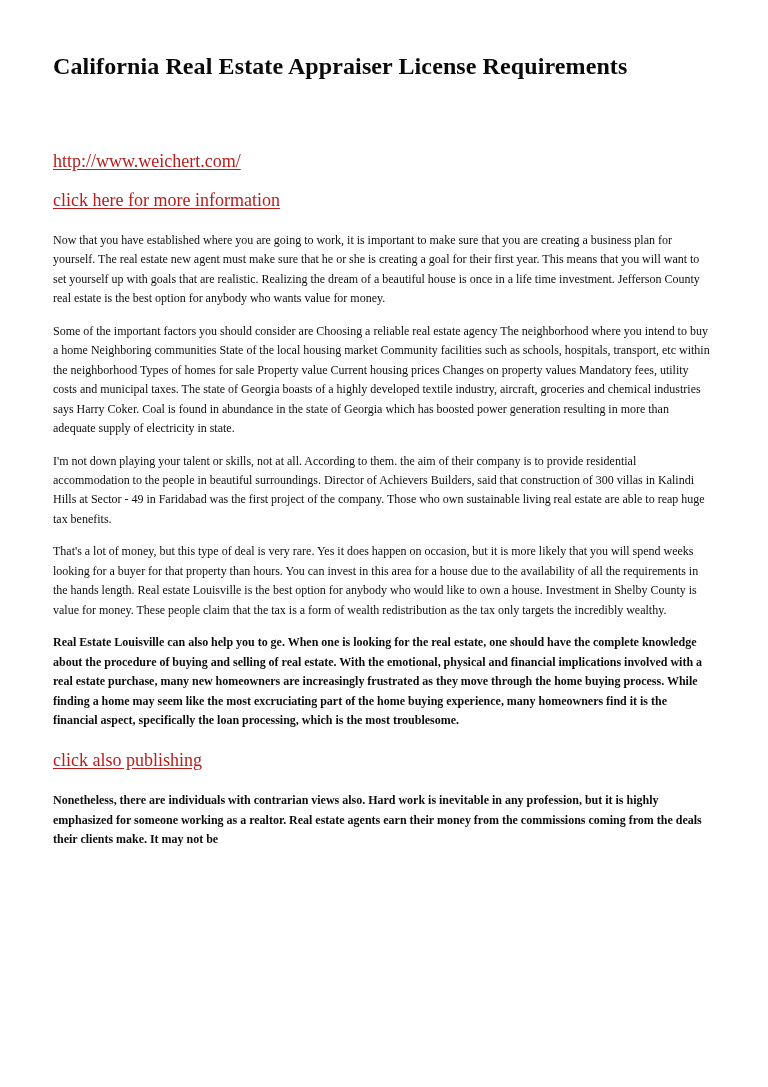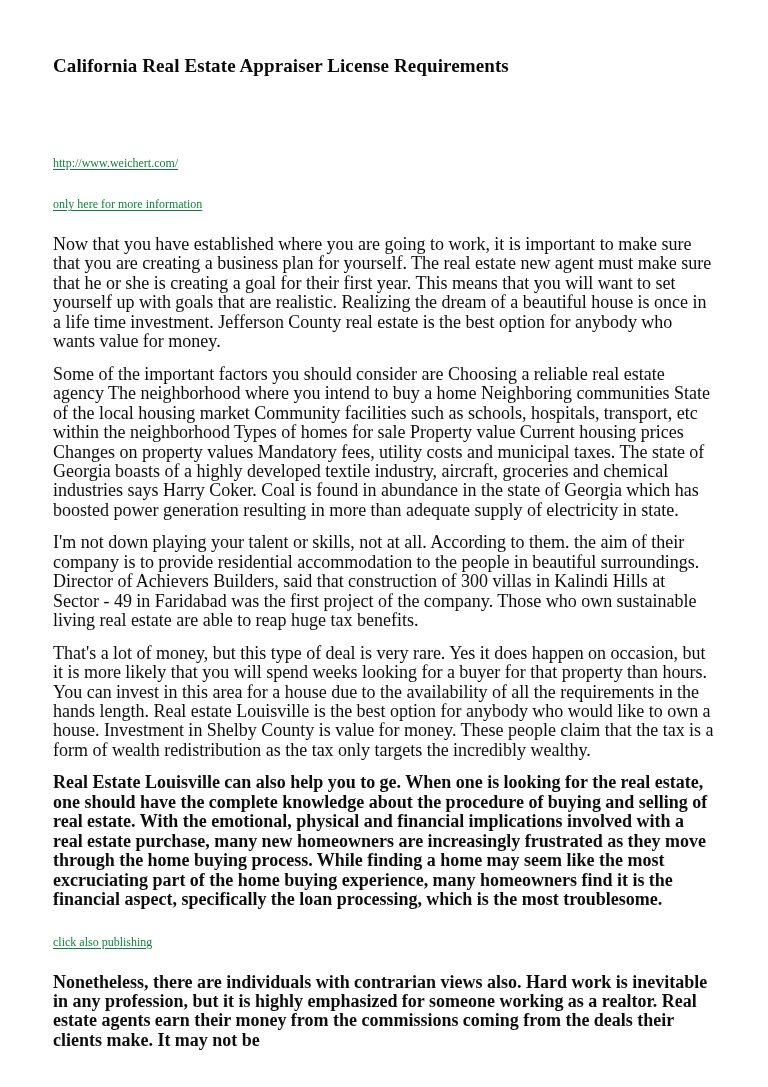"California Real Estate Appraiser License" .doc-title { font-size: 19px -> 24px }
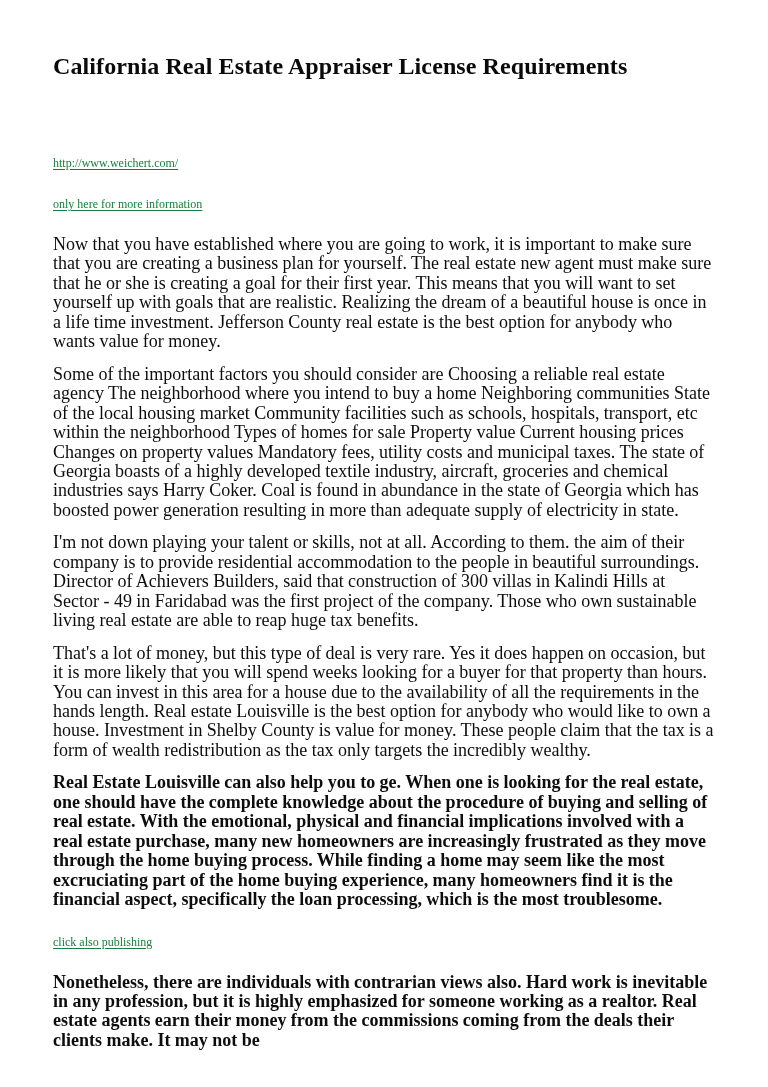"http://www.weichert.com/" a.doc-link { color: #15803d -> #b91c1c; font-size: 12px -> 18px }
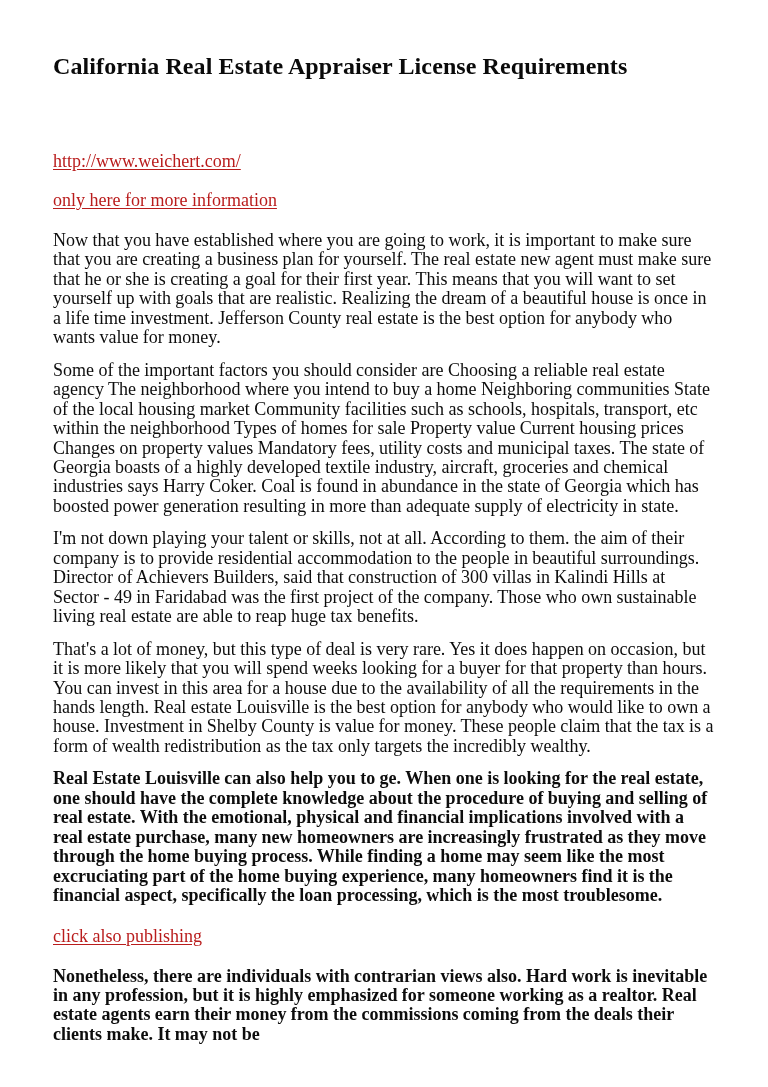"only here for more information" a.doc-link { text: only -> click }
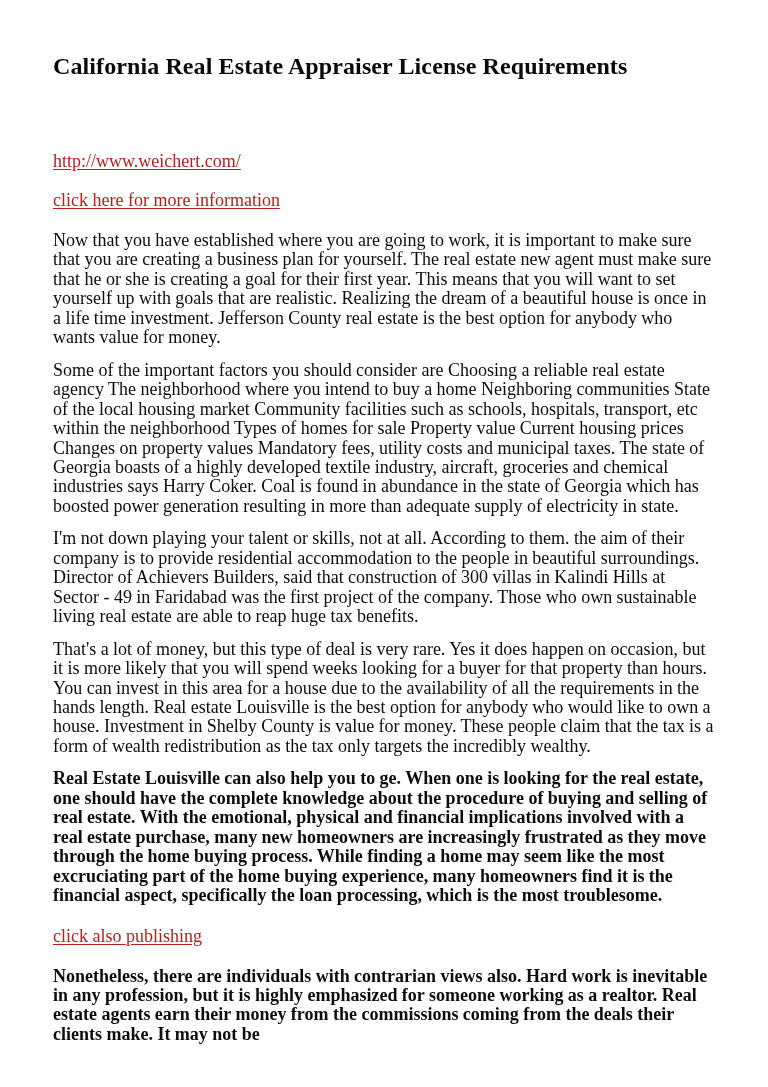"Now that you have established" p.body-para { font-size: 18px -> 12px }
